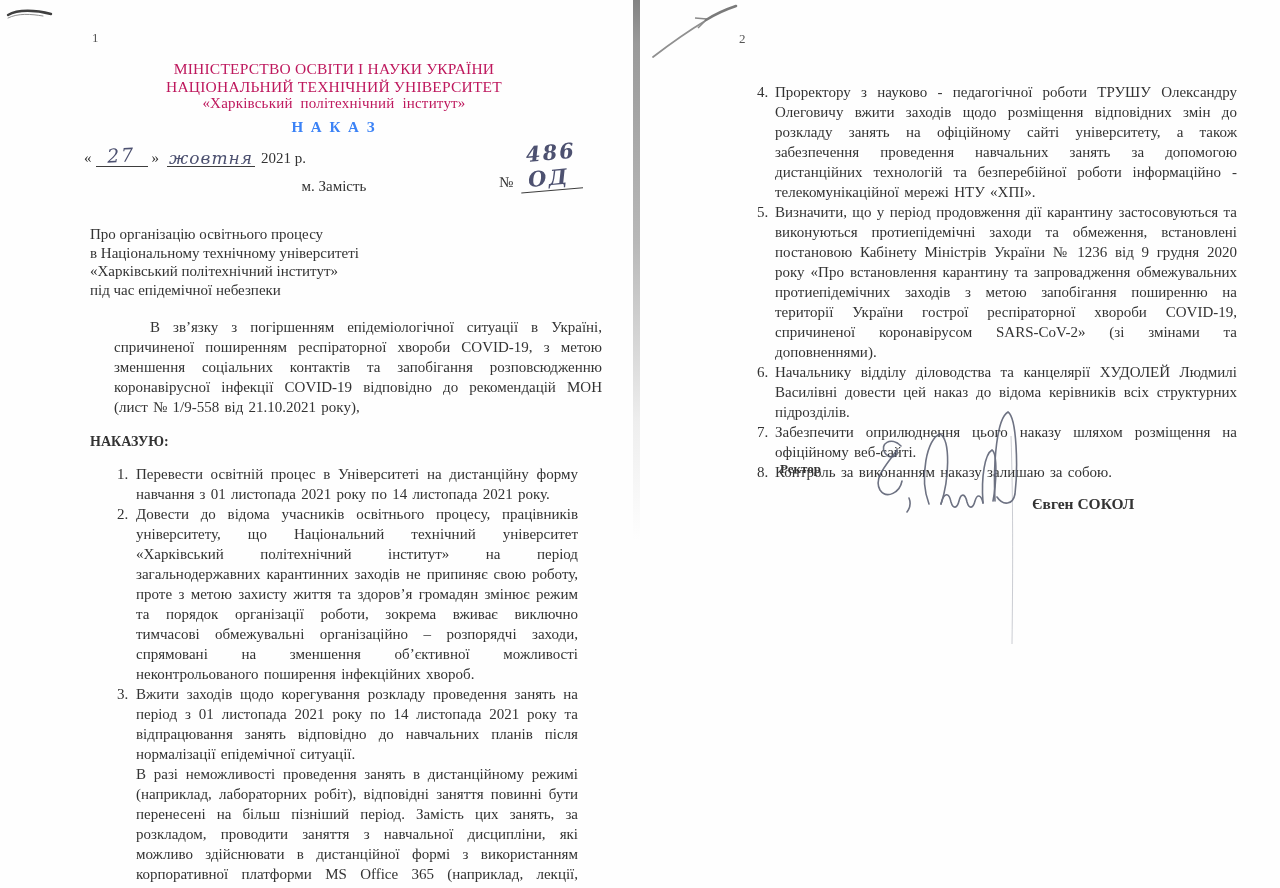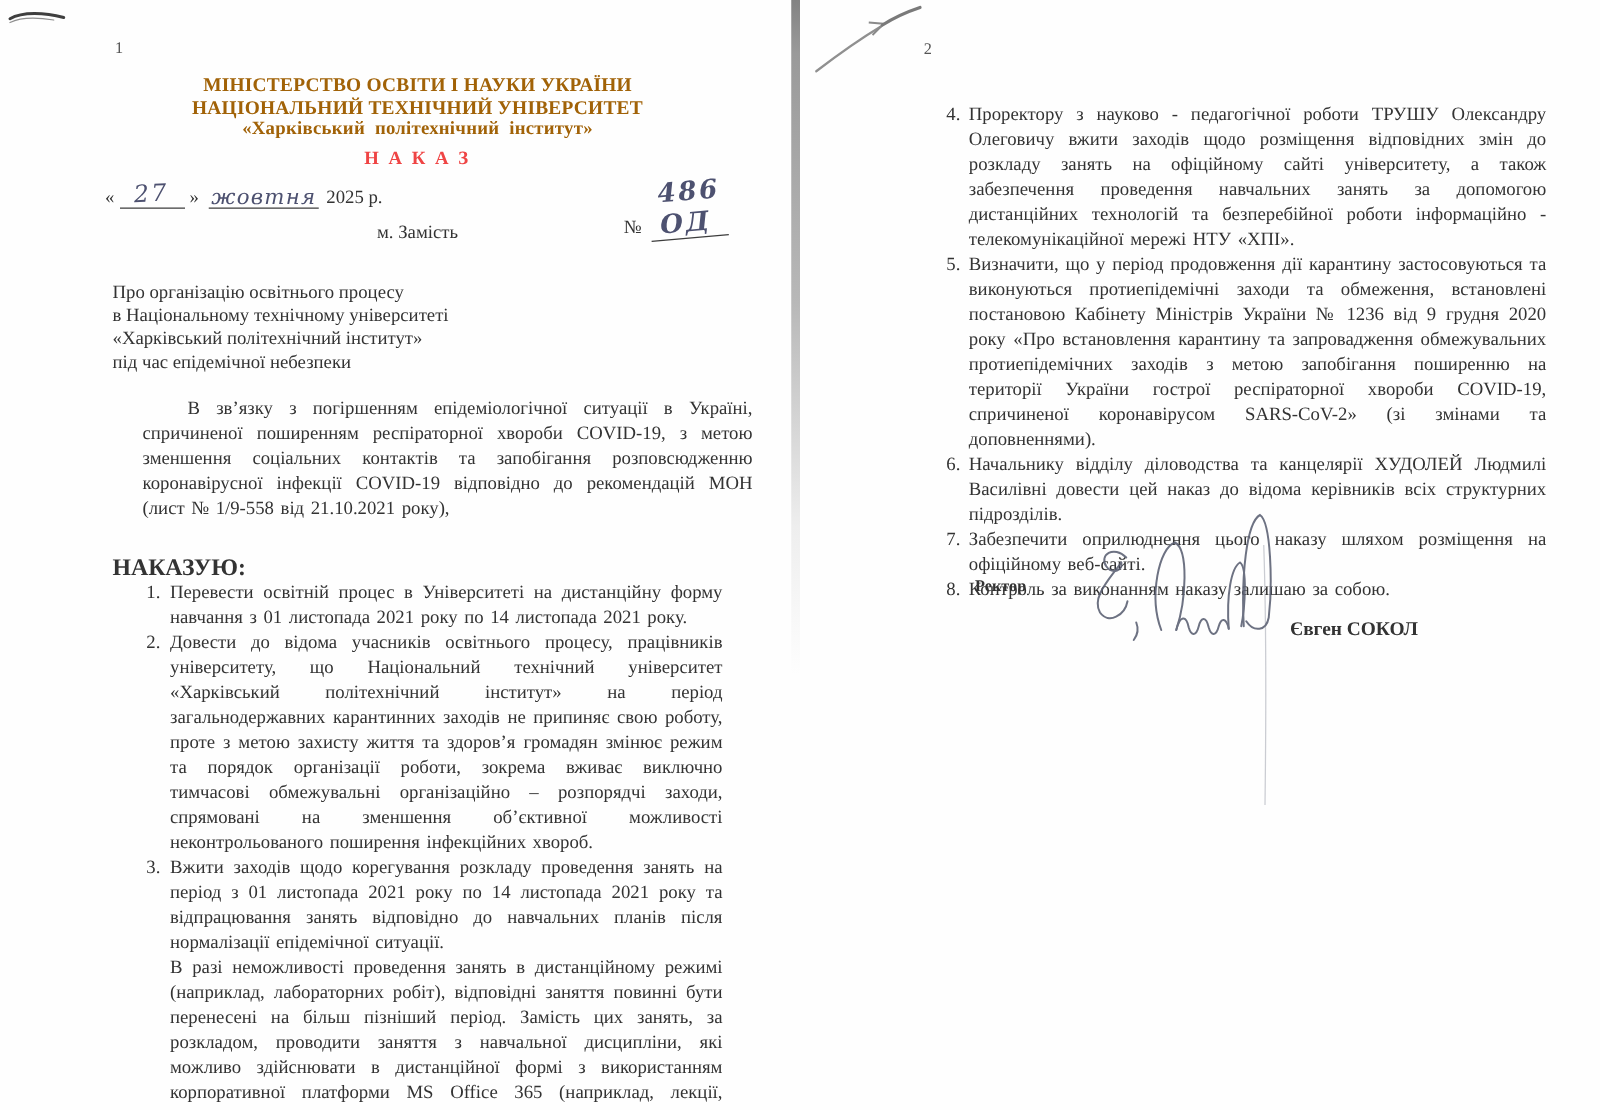"МІНІСТЕРСТВО ОСВІТИ І НАУКИ УКРАЇНИ" .p1-header { color: #a16207 -> #be185d; font-weight: bold -> normal }
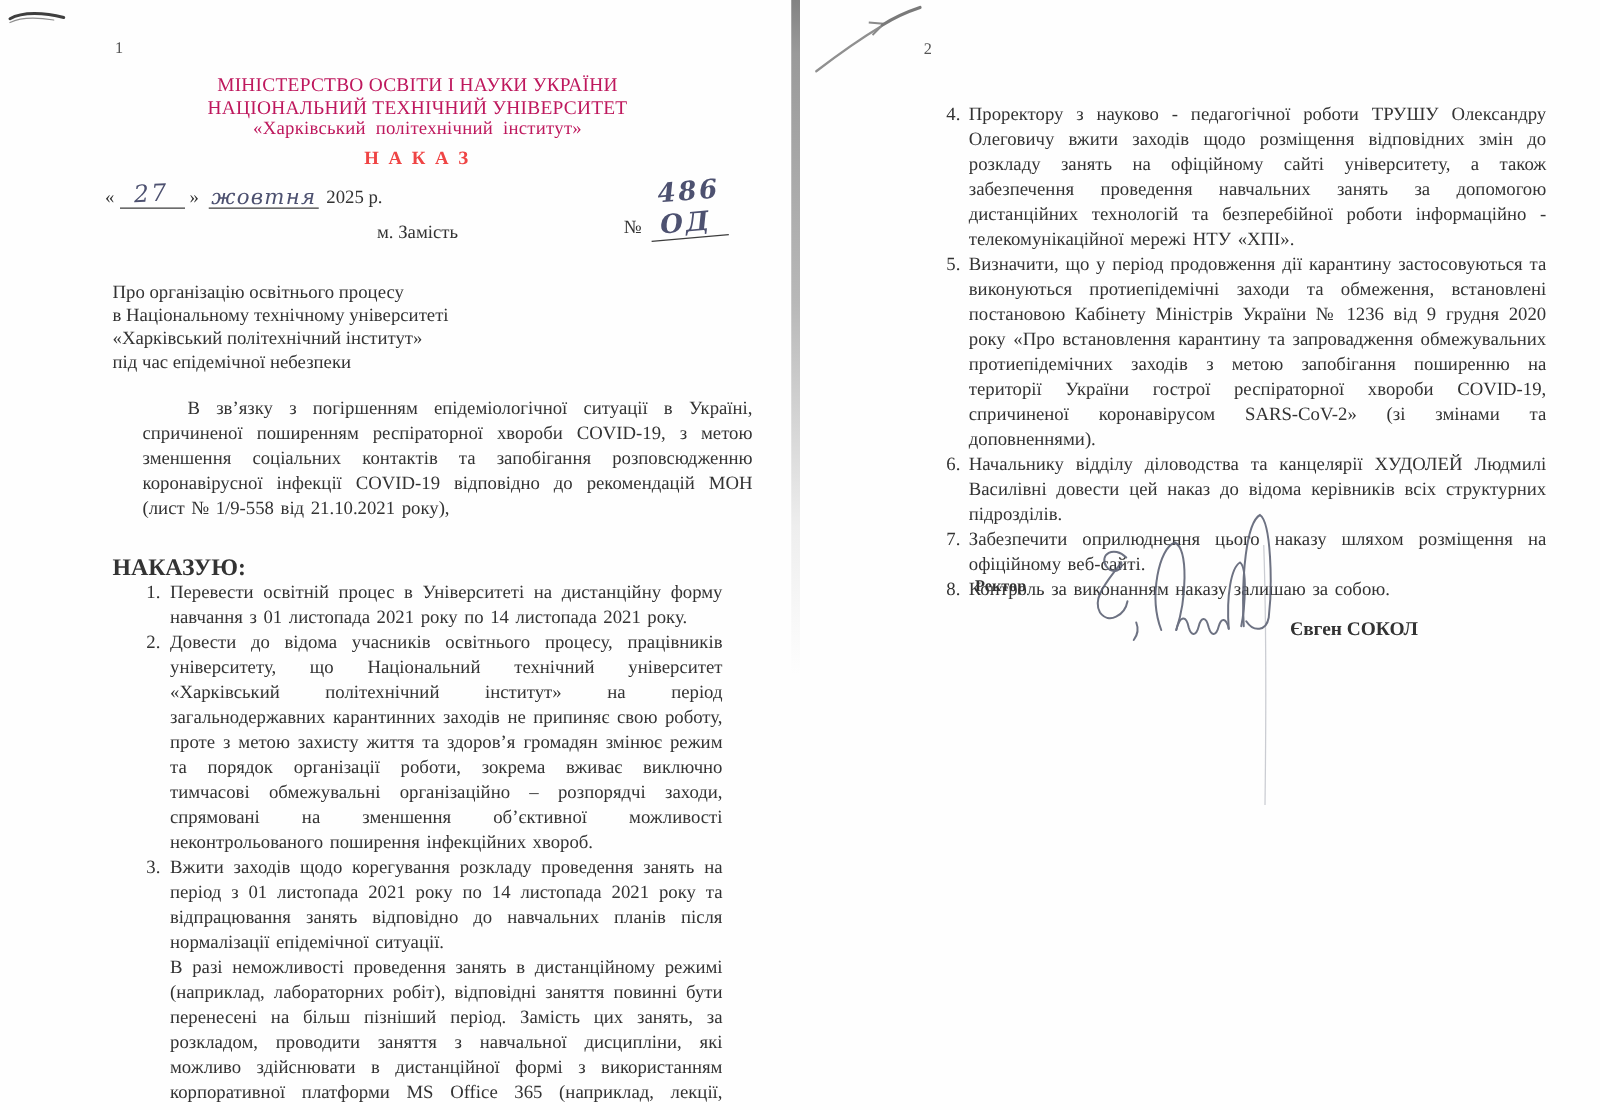"Н А К А З" .nakaz { color: #ef4444 -> #3b82f6 }
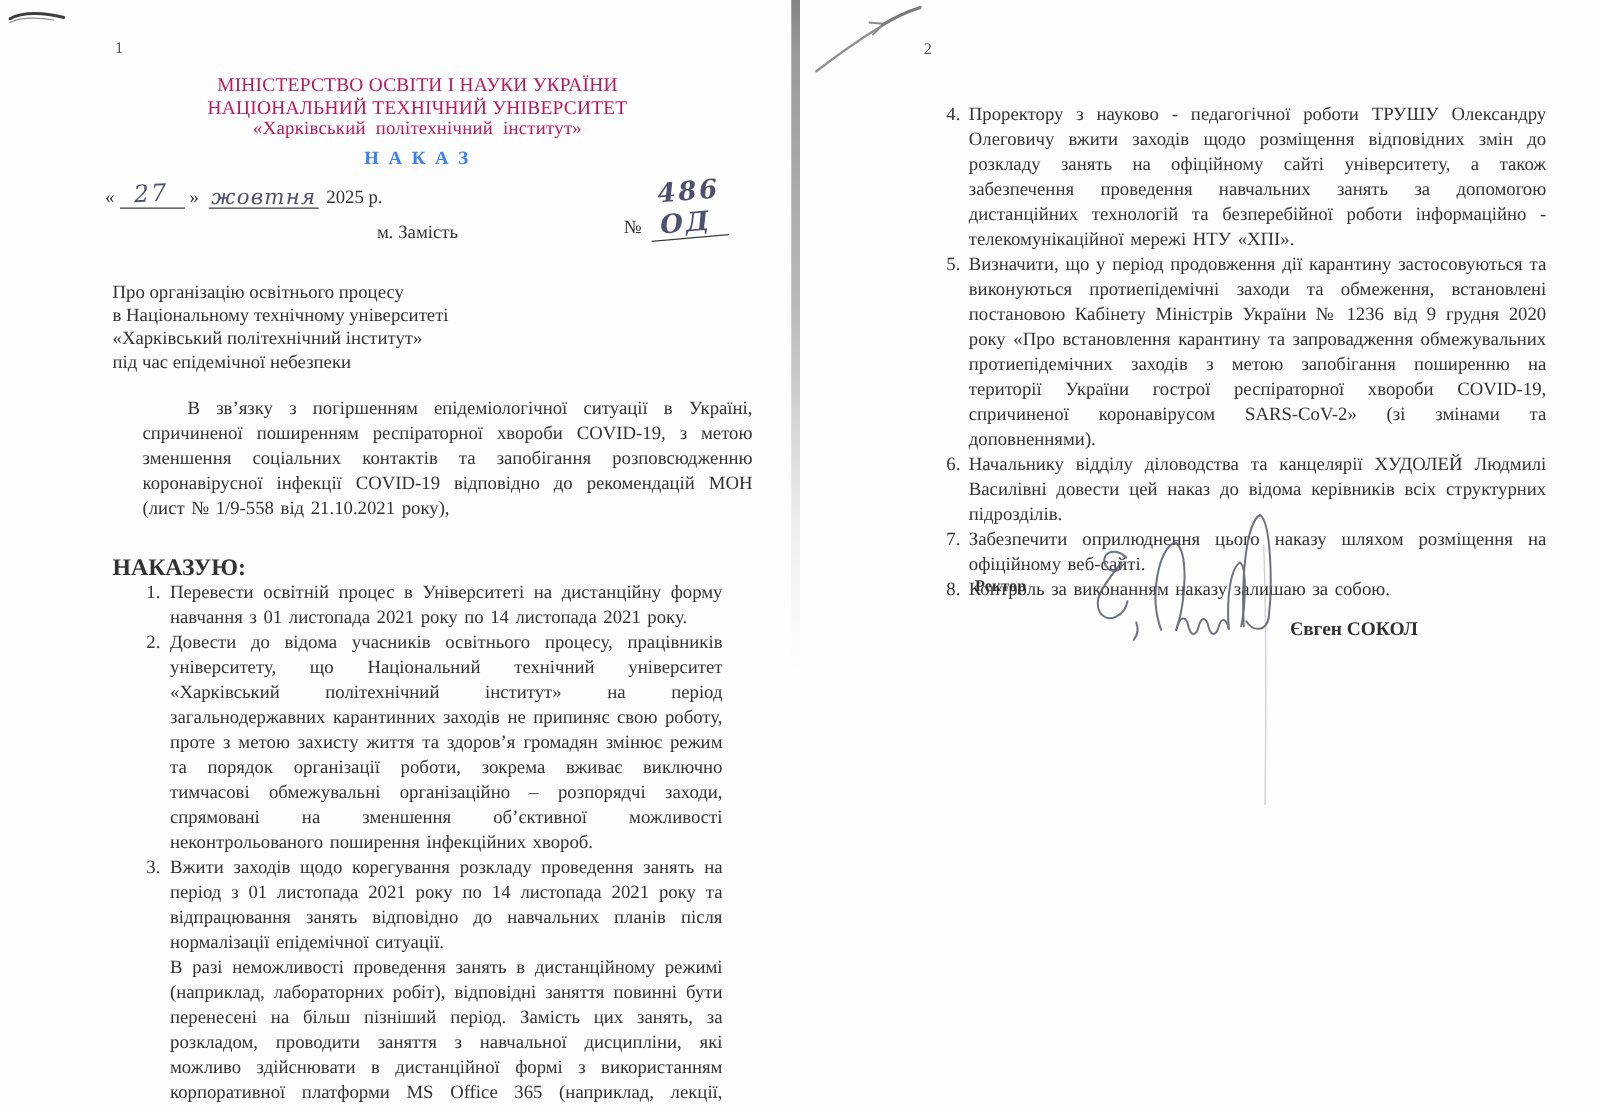"2025 р." span { text: 2025 -> 2021 }
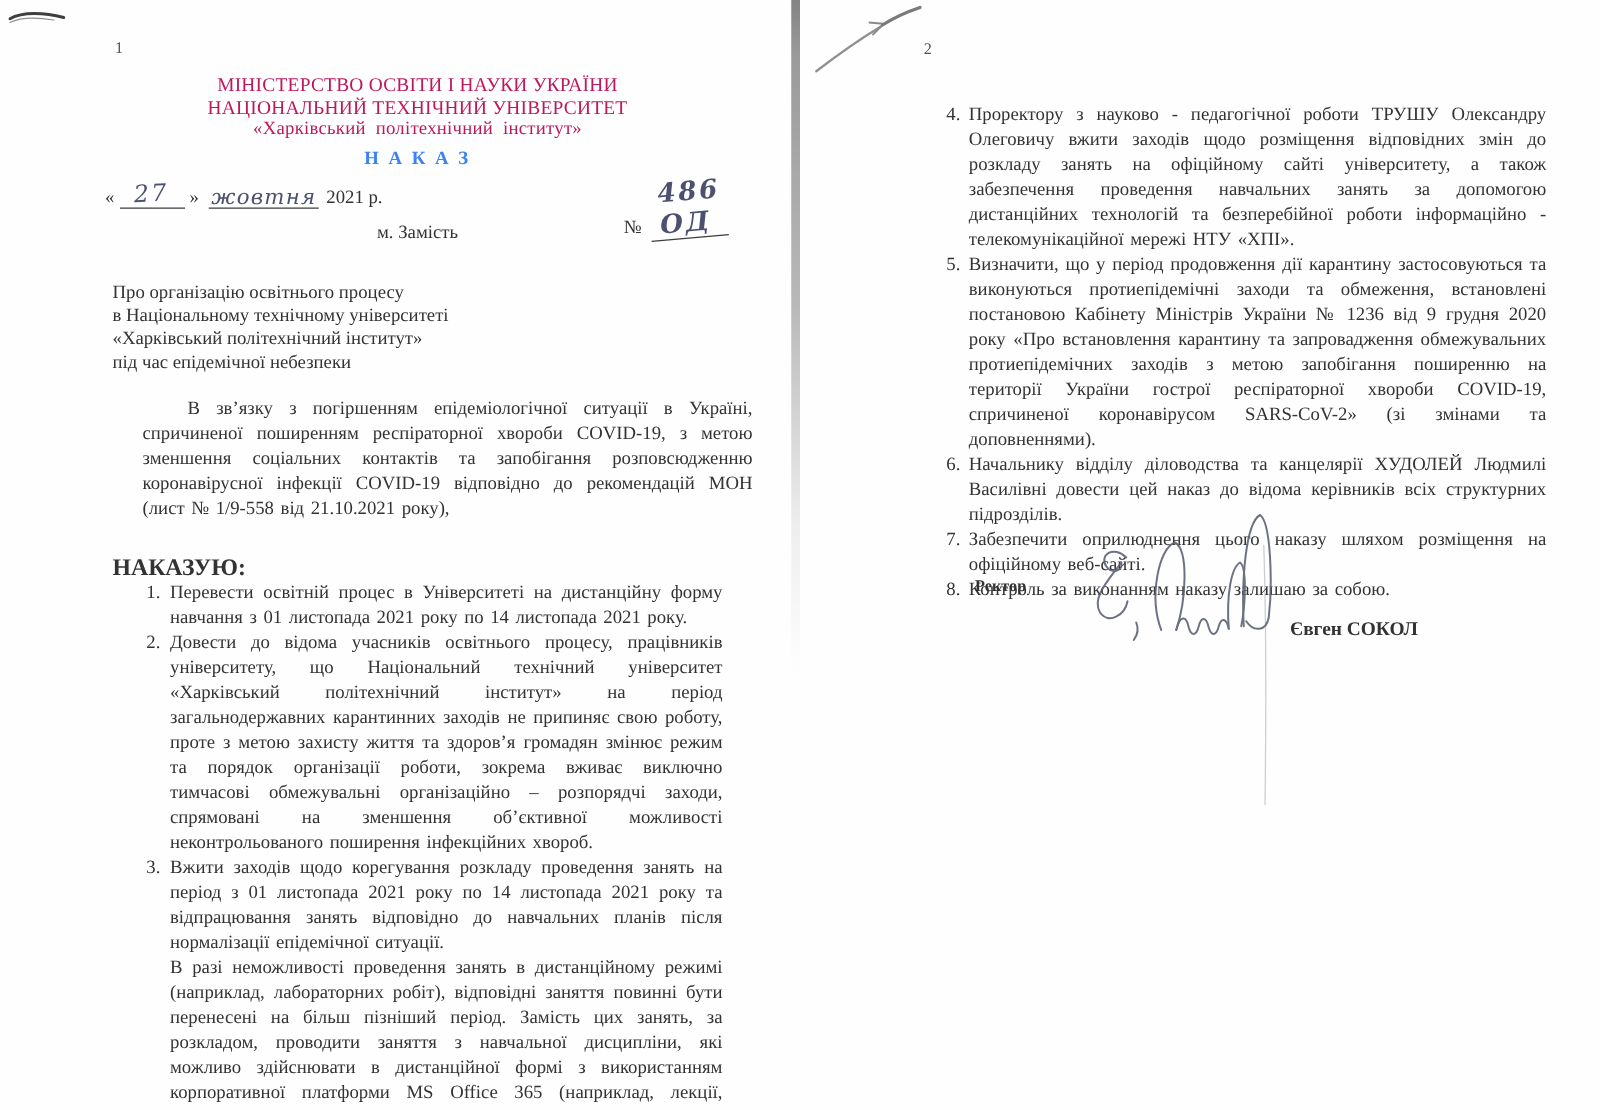"НАКАЗУЮ:" .nakazuyu { font-size: 19px -> 14px; top: 444px -> 434px }
